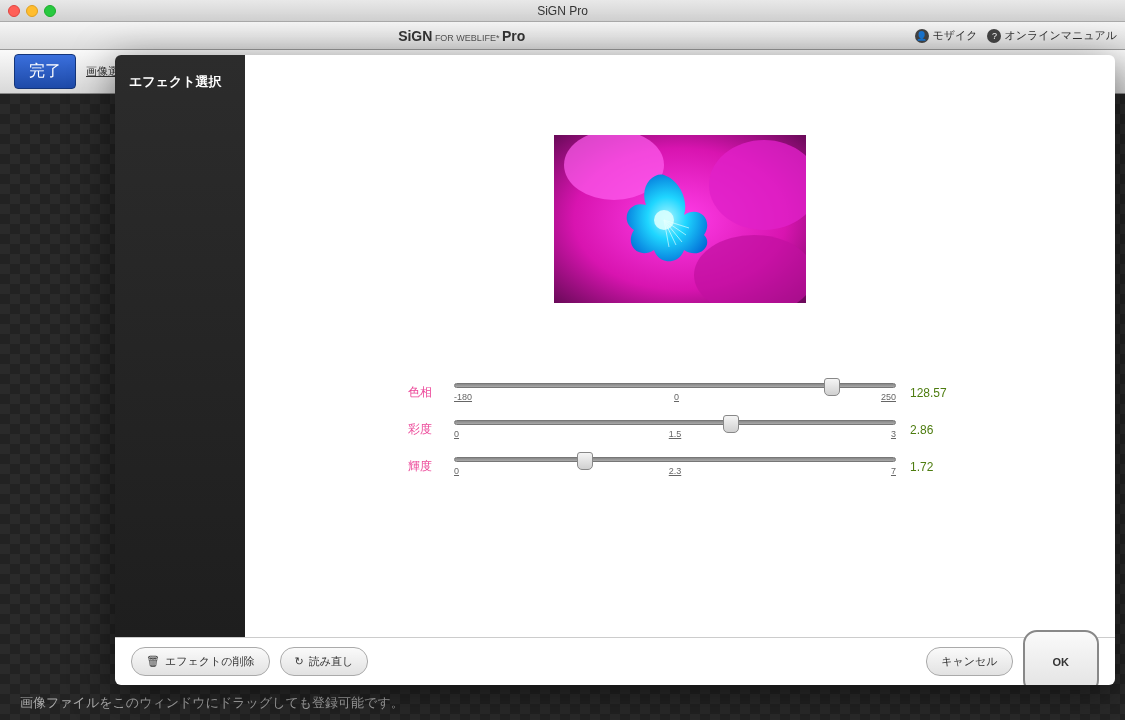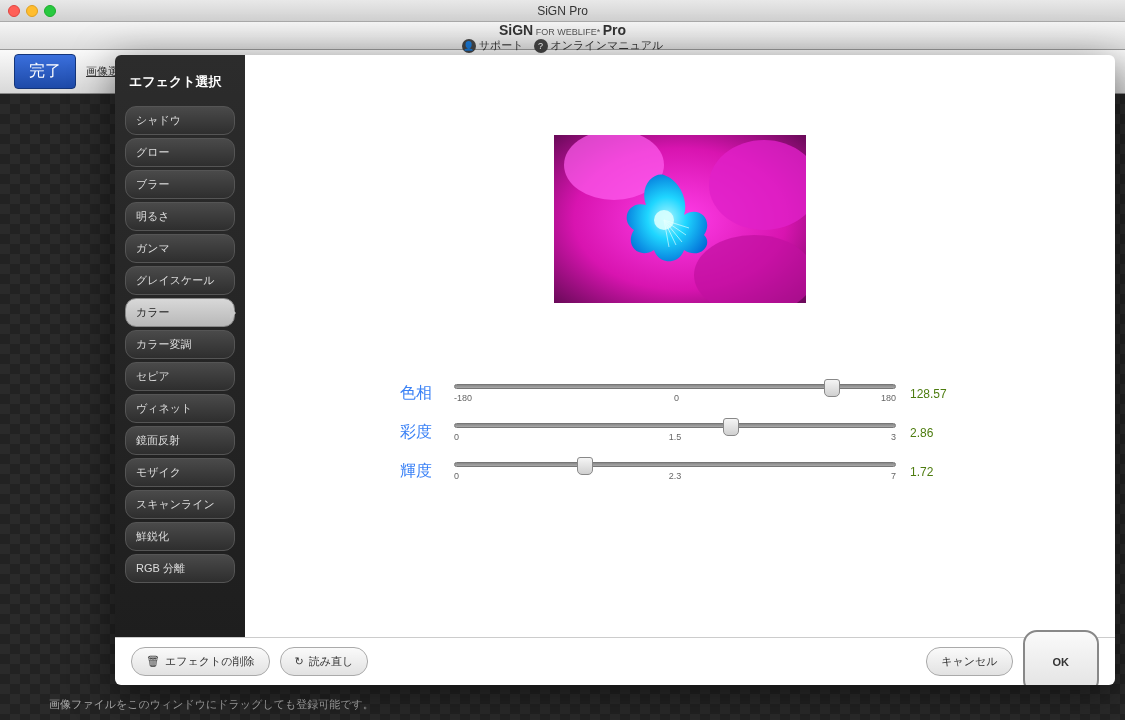"SiGN FOR WEBLIFE* Pro" .topbar { flex-direction: column -> none; padding: 0 15px -> 0 8px }
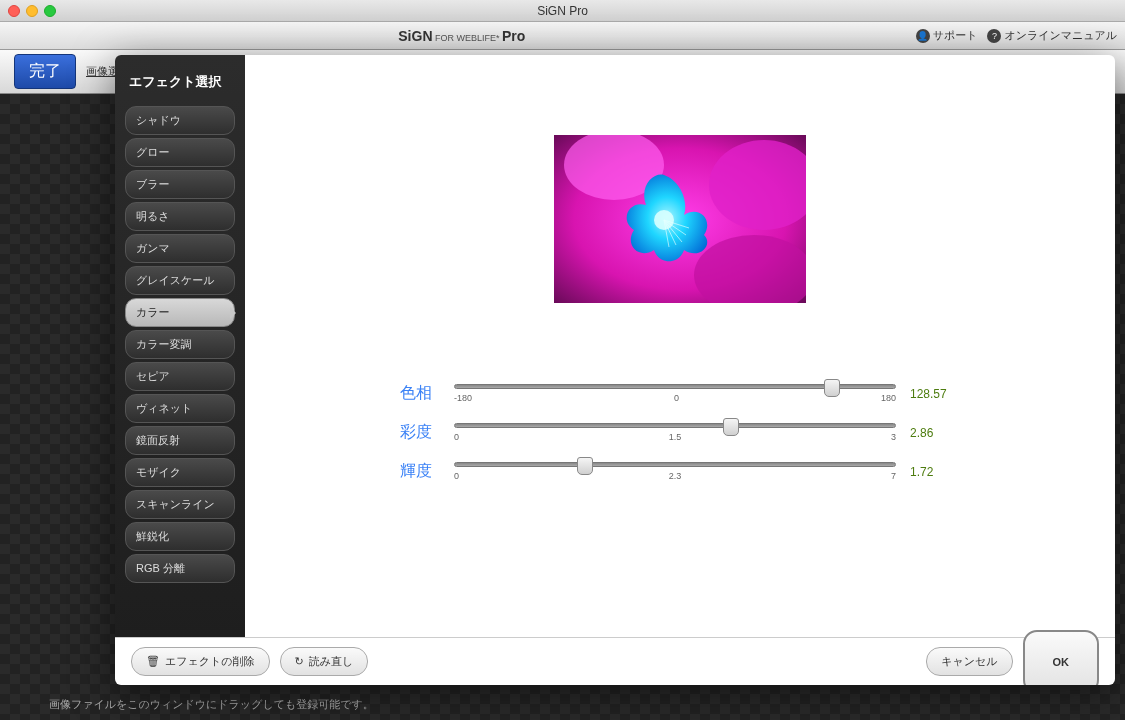"サポート" span { text: サポート -> モザイク }
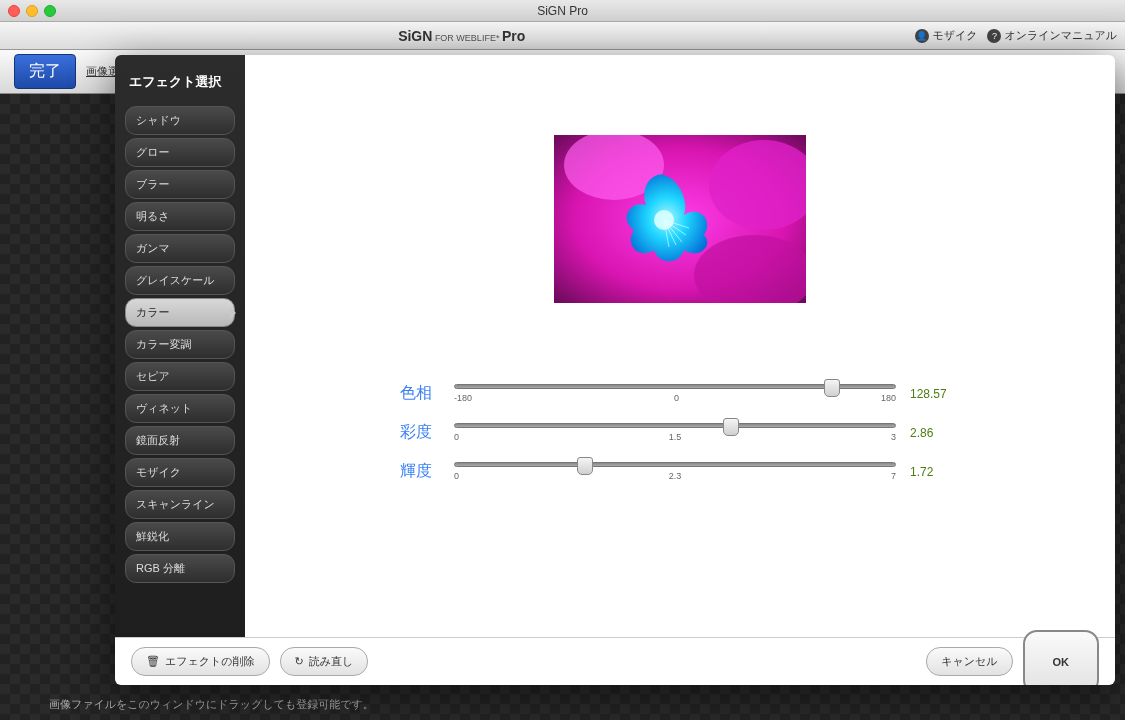"シャドウ" div { html: <div> <div>シャドウ</div> <div>グロー</div> <div>ブラー</div> <div>明るさ</div> <div>ガンマ</div> <div>グレイスケール</div> <div>カラー</div> <div>カラー変調</div> <div>セピア</div> <div>ヴィネット</div> <div>鏡面反射</div> <div>モザイク</div> <div>スキャンライン</div> <div>鮮鋭化</div> <div>RGB 分離</div> </div> -> none }
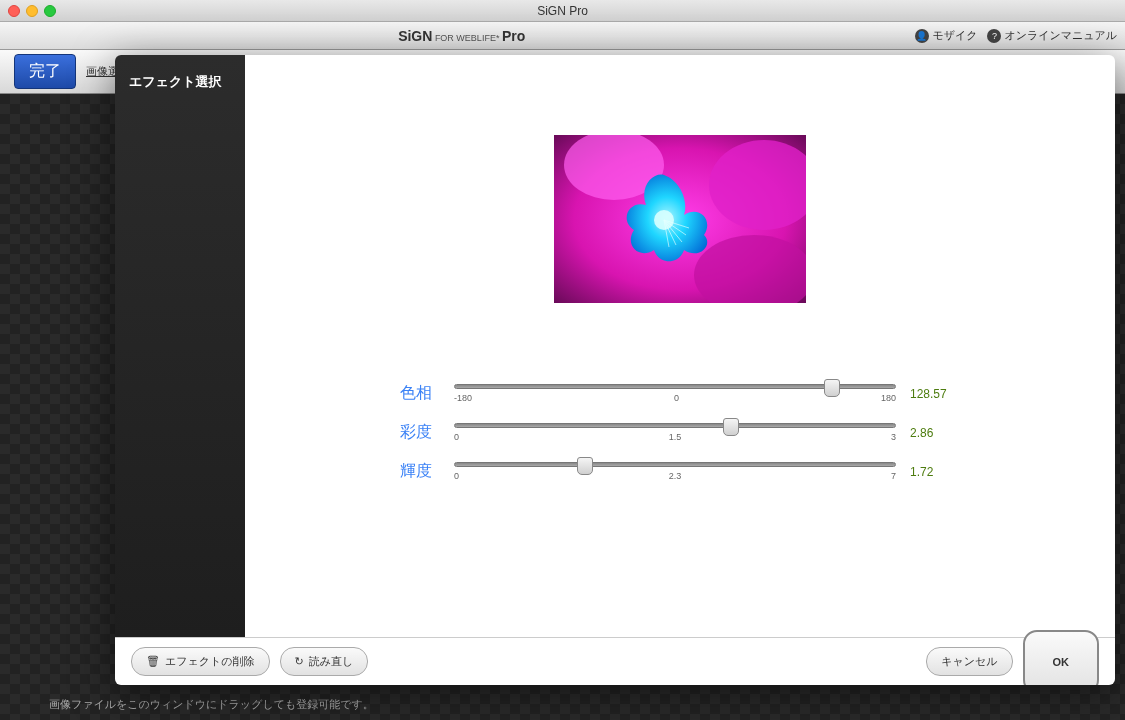"色相" .slider-label { color: #3b82f6 -> #ec4899; font-size: 16px -> 12px; text-align: left -> center }
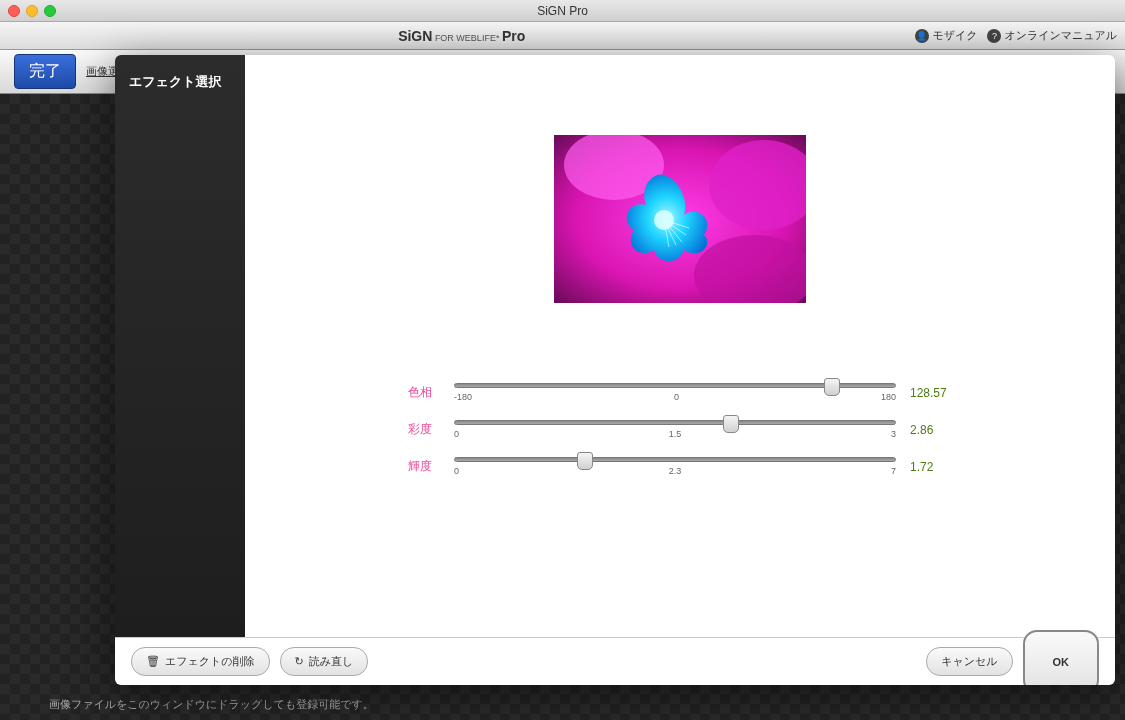"-180" .slider-ticks { text-decoration: none -> underline }
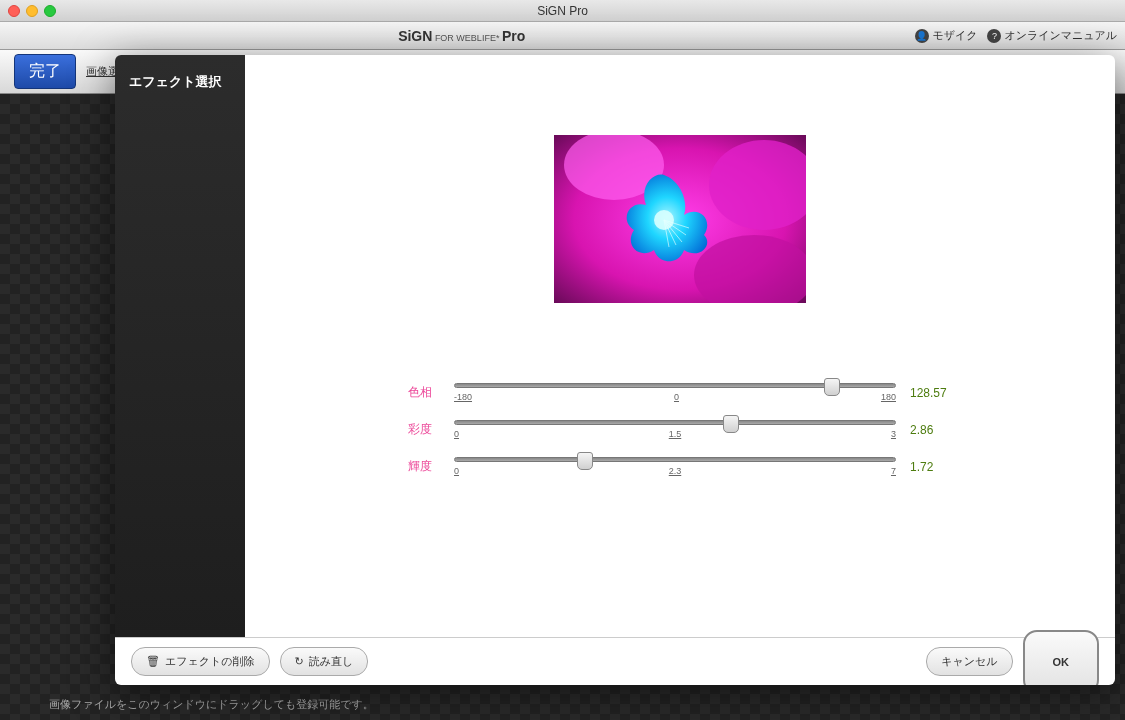"180" span { text: 180 -> 250 }
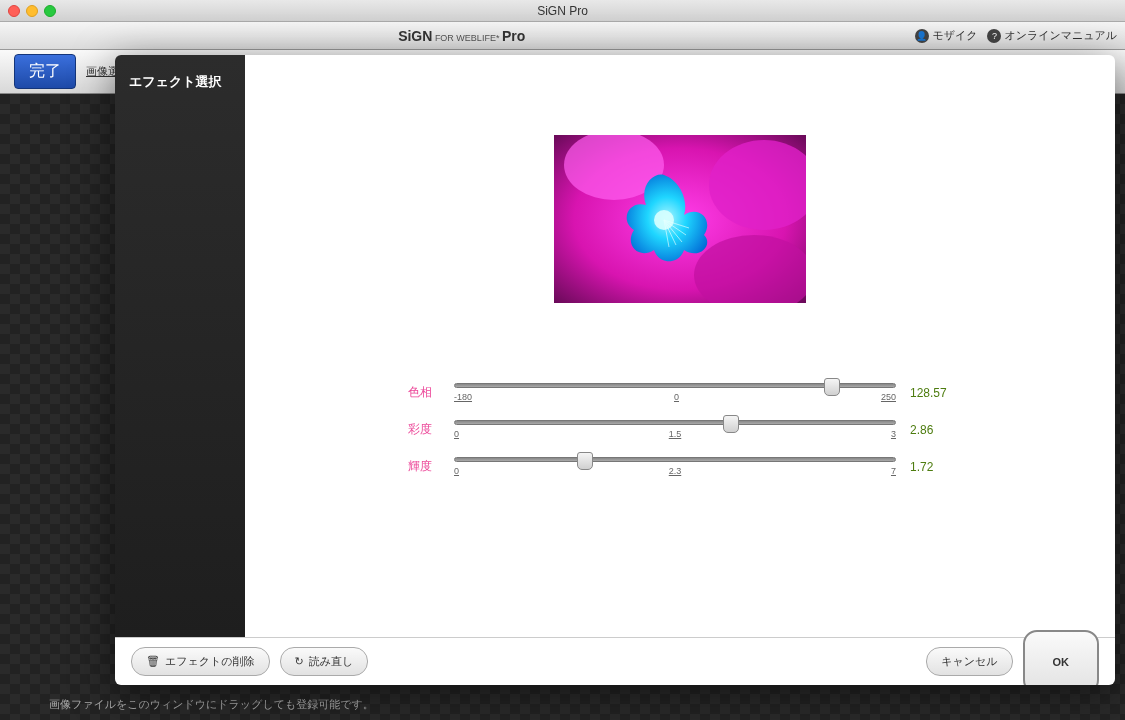"画像ファイルをこのウィンドウにドラッグしても登録可能です。" .footer-hint { font-size: 11px -> 13px; margin-left: 29px -> none }
